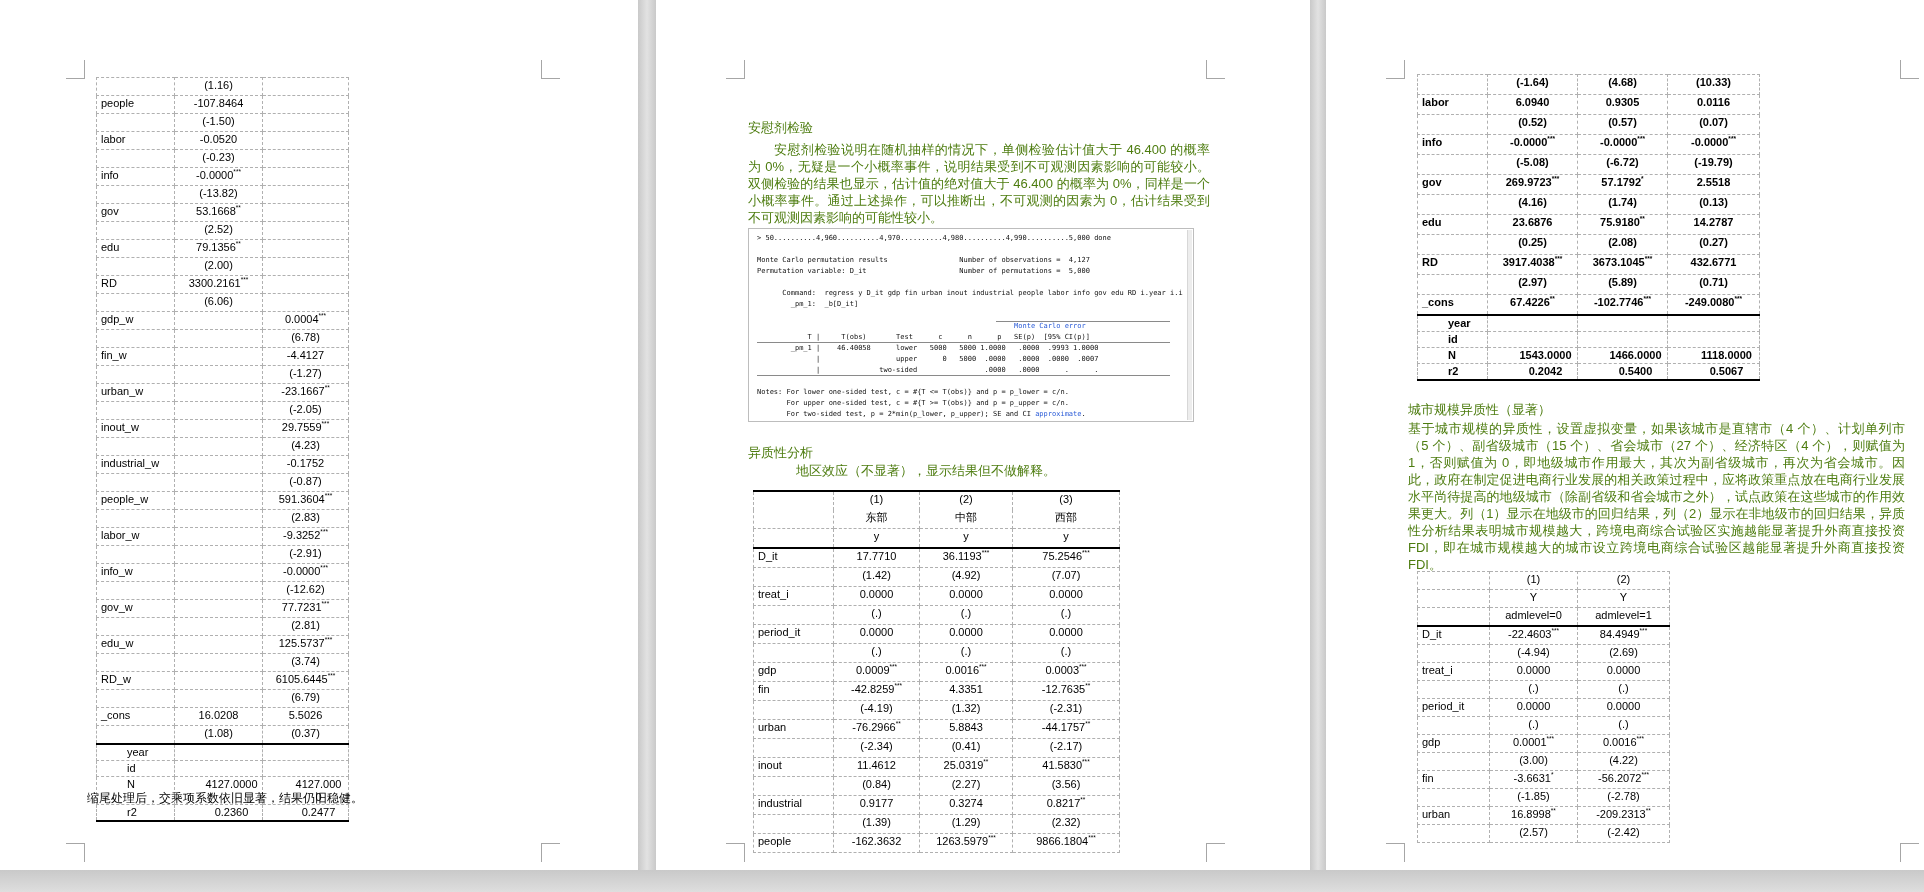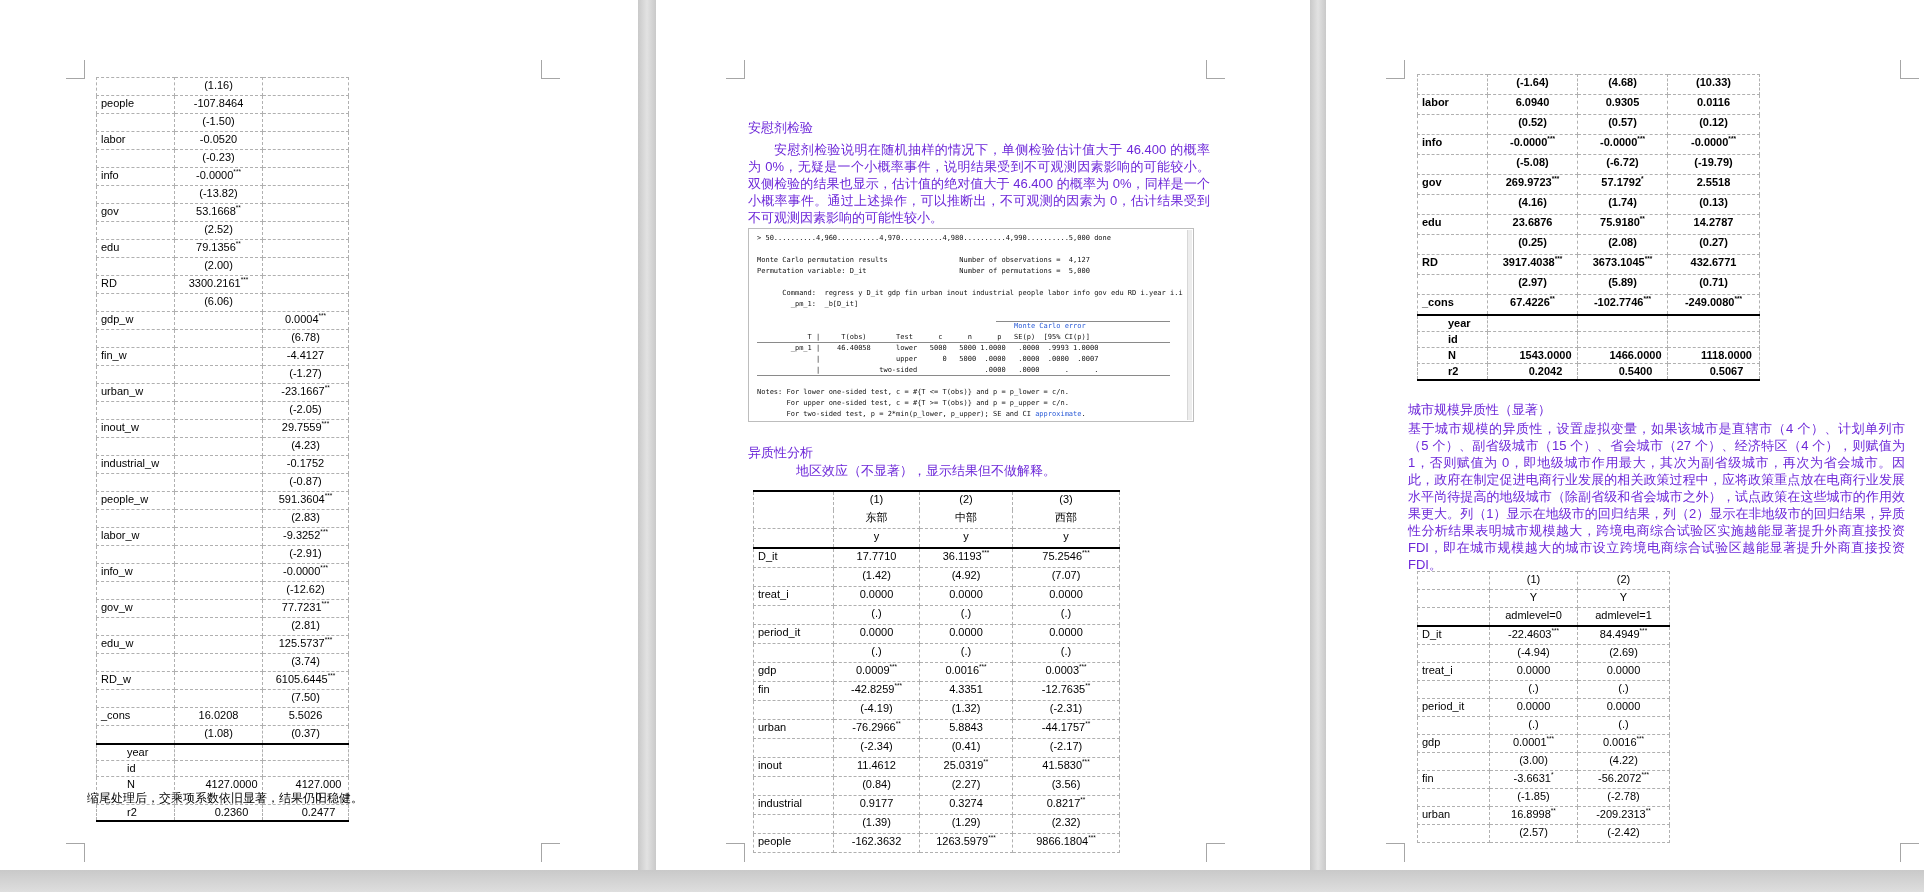"安慰剂检验" .zh { color: #6d28d9 -> #4d7c0f }
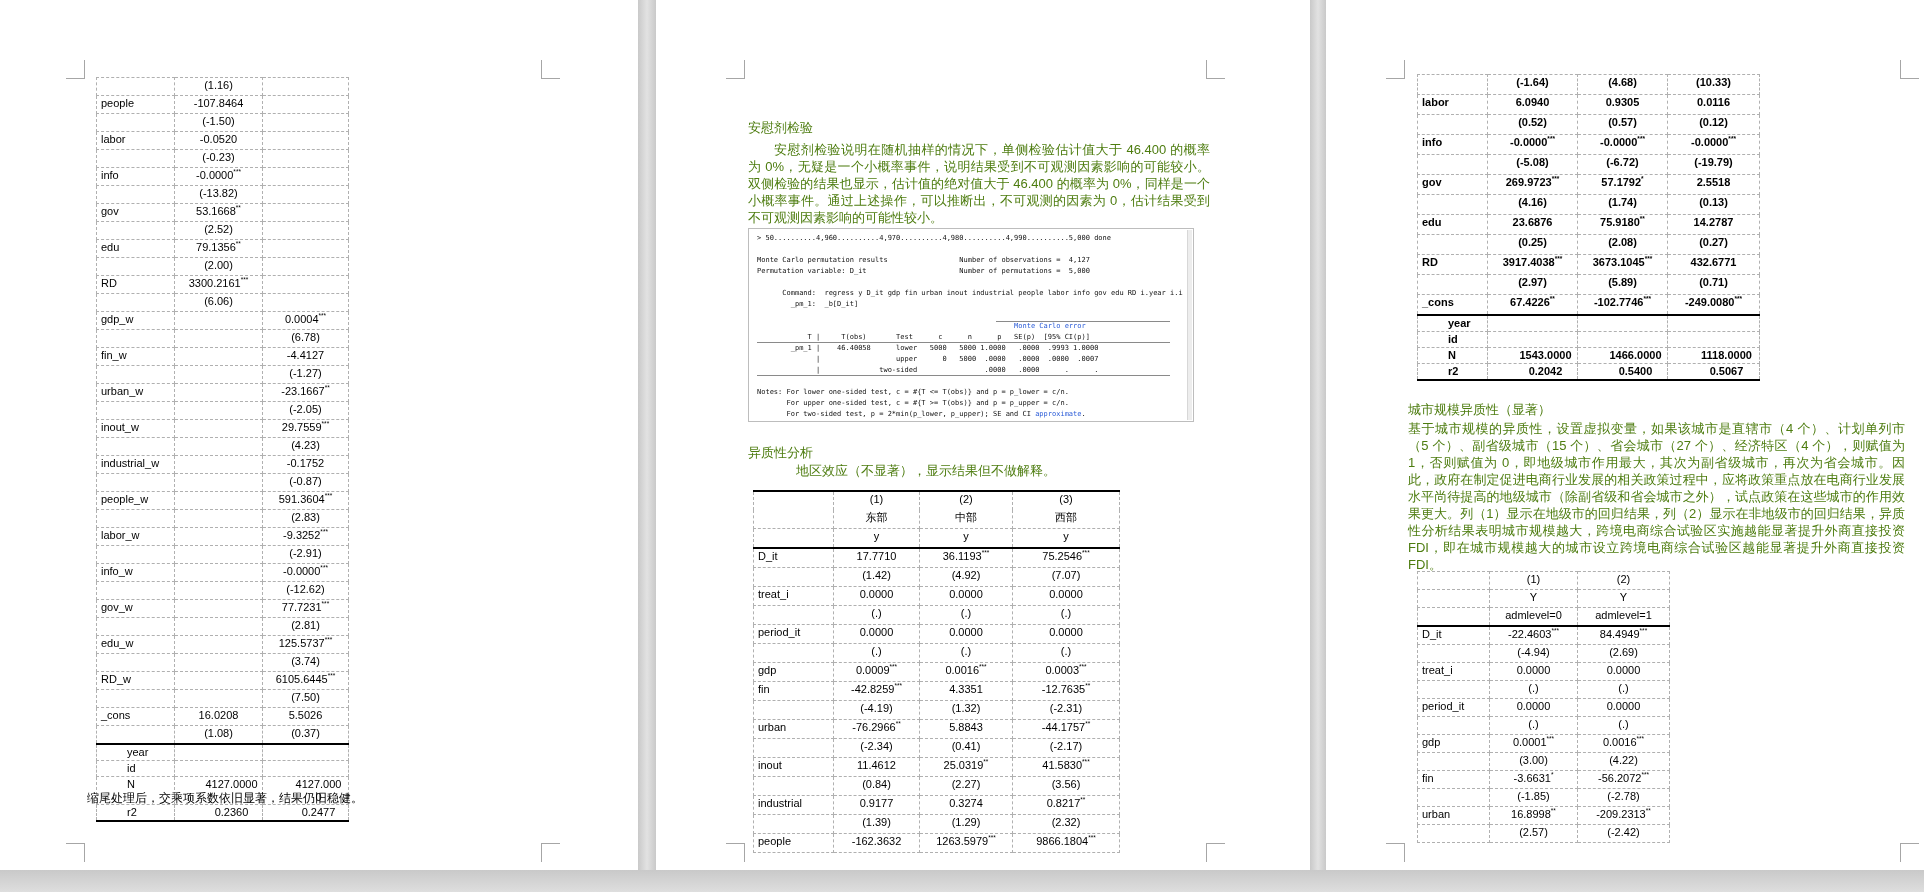"(0.12)" td.val { text: 0.12 -> 0.07 }
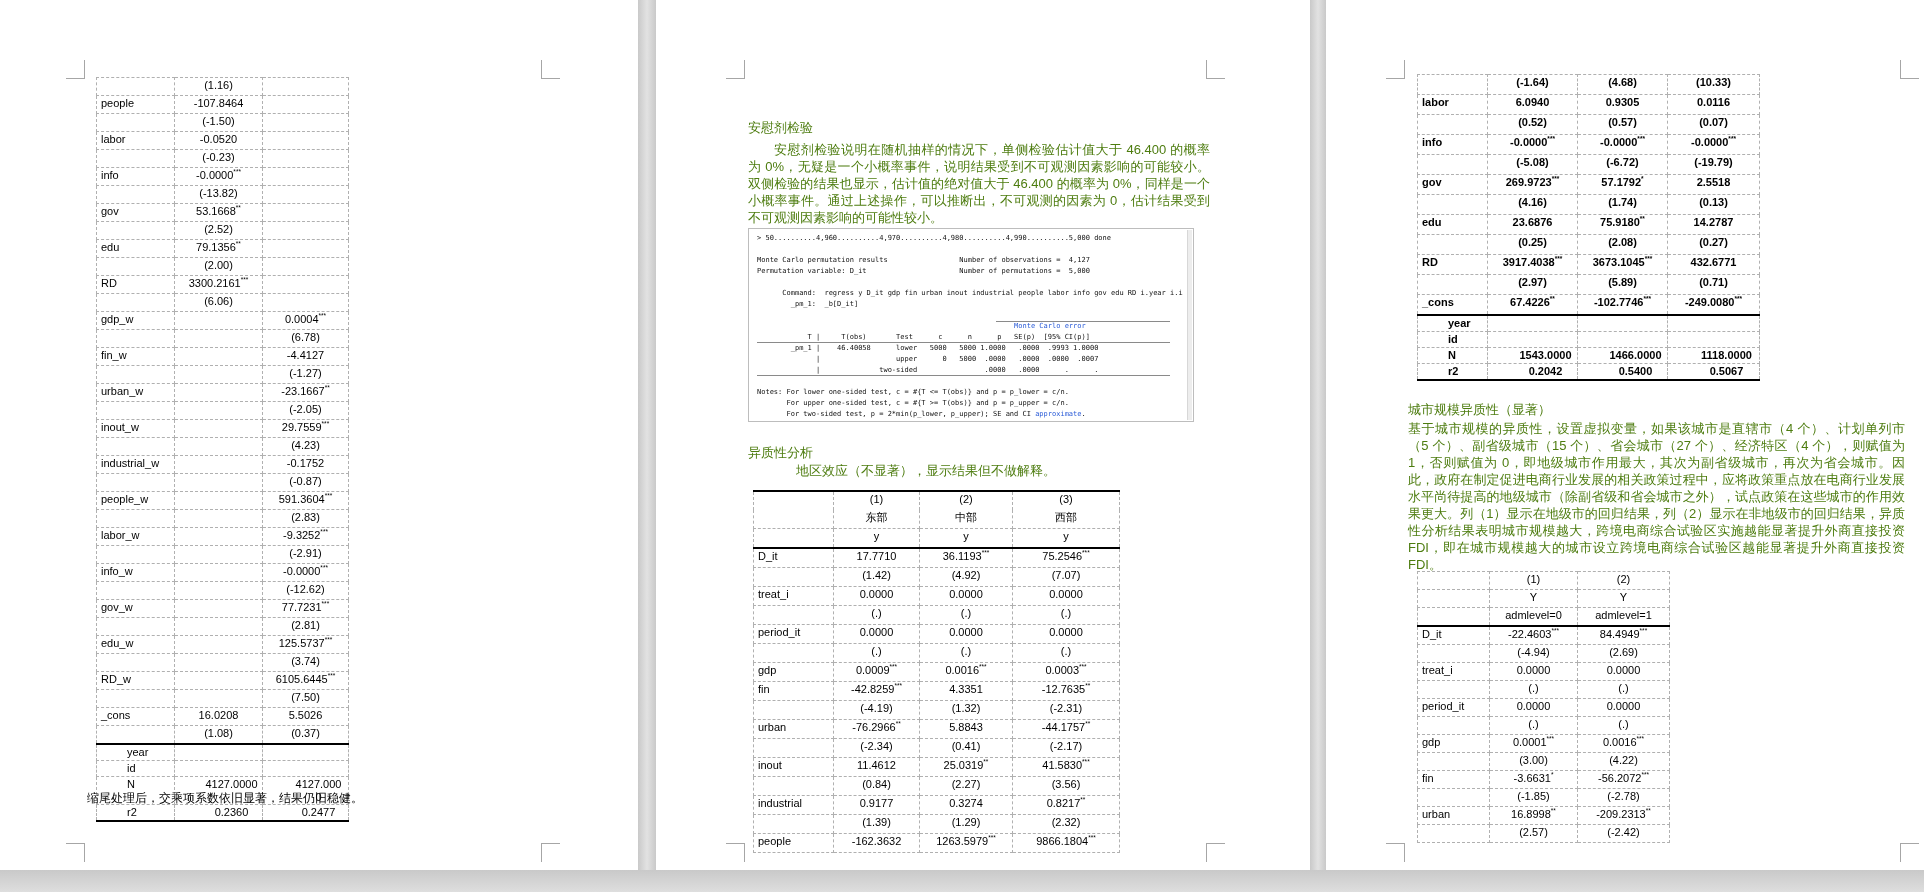"(7.50)" td.val { text: 7.50 -> 6.79 }
